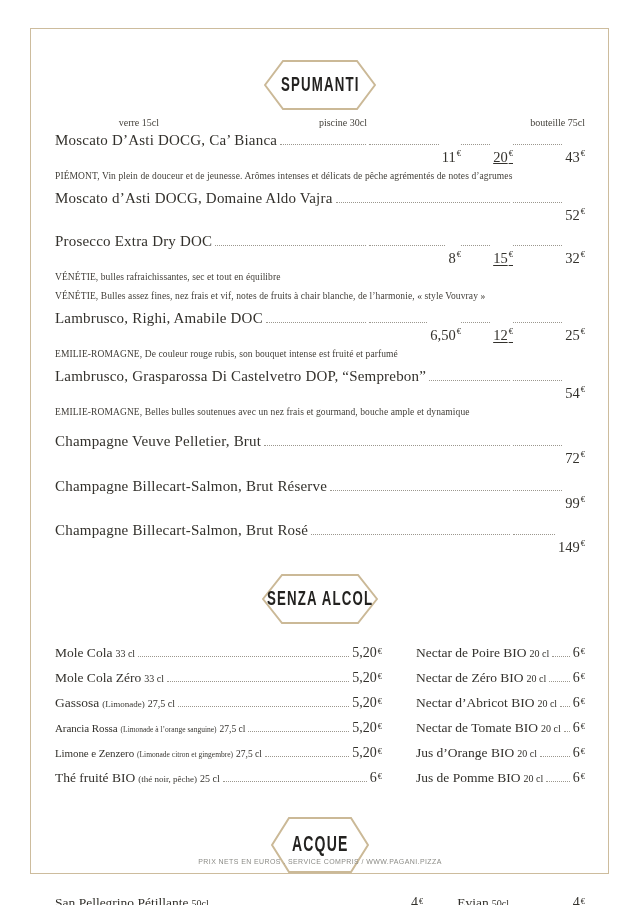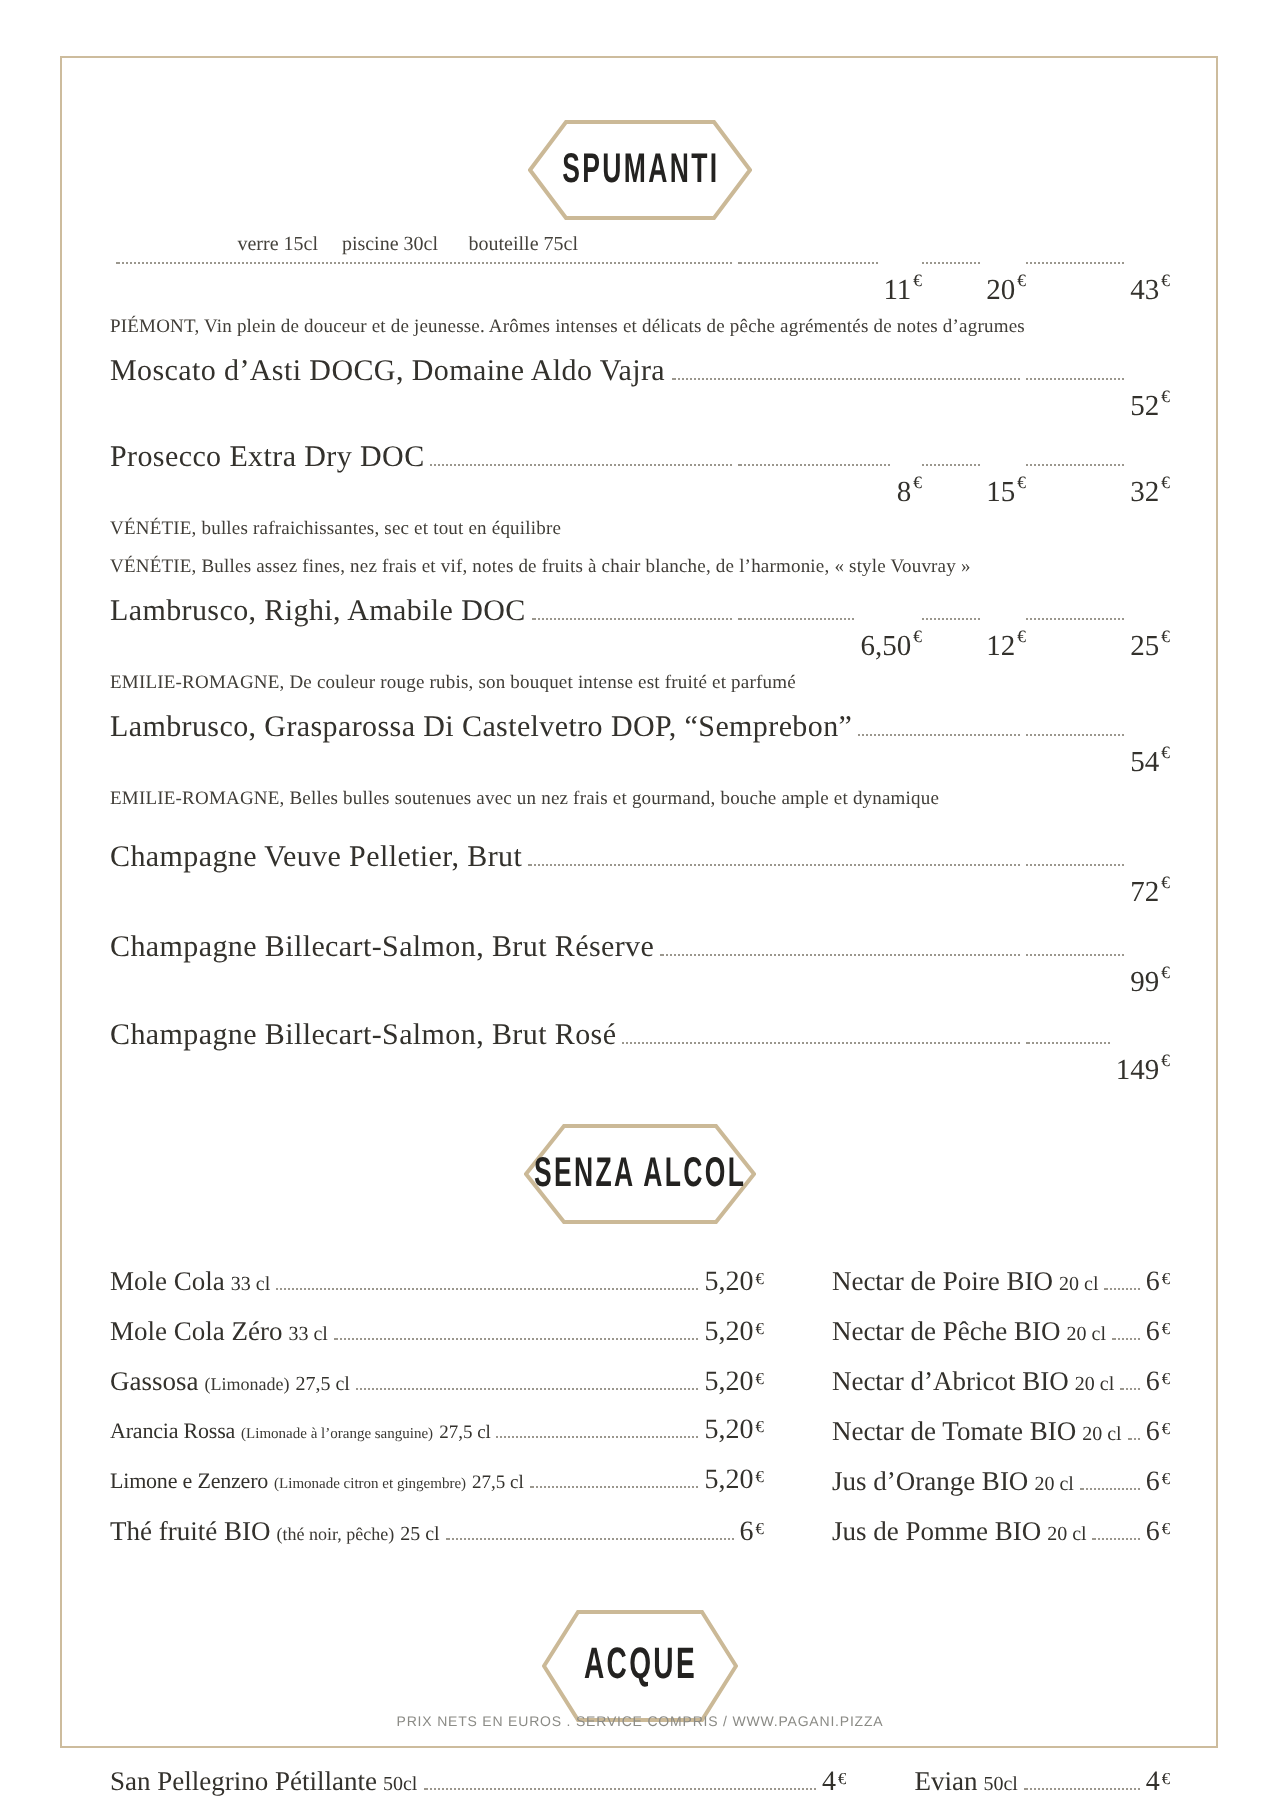"verre 15cl" .cols { justify-content: flex-start -> space-between }
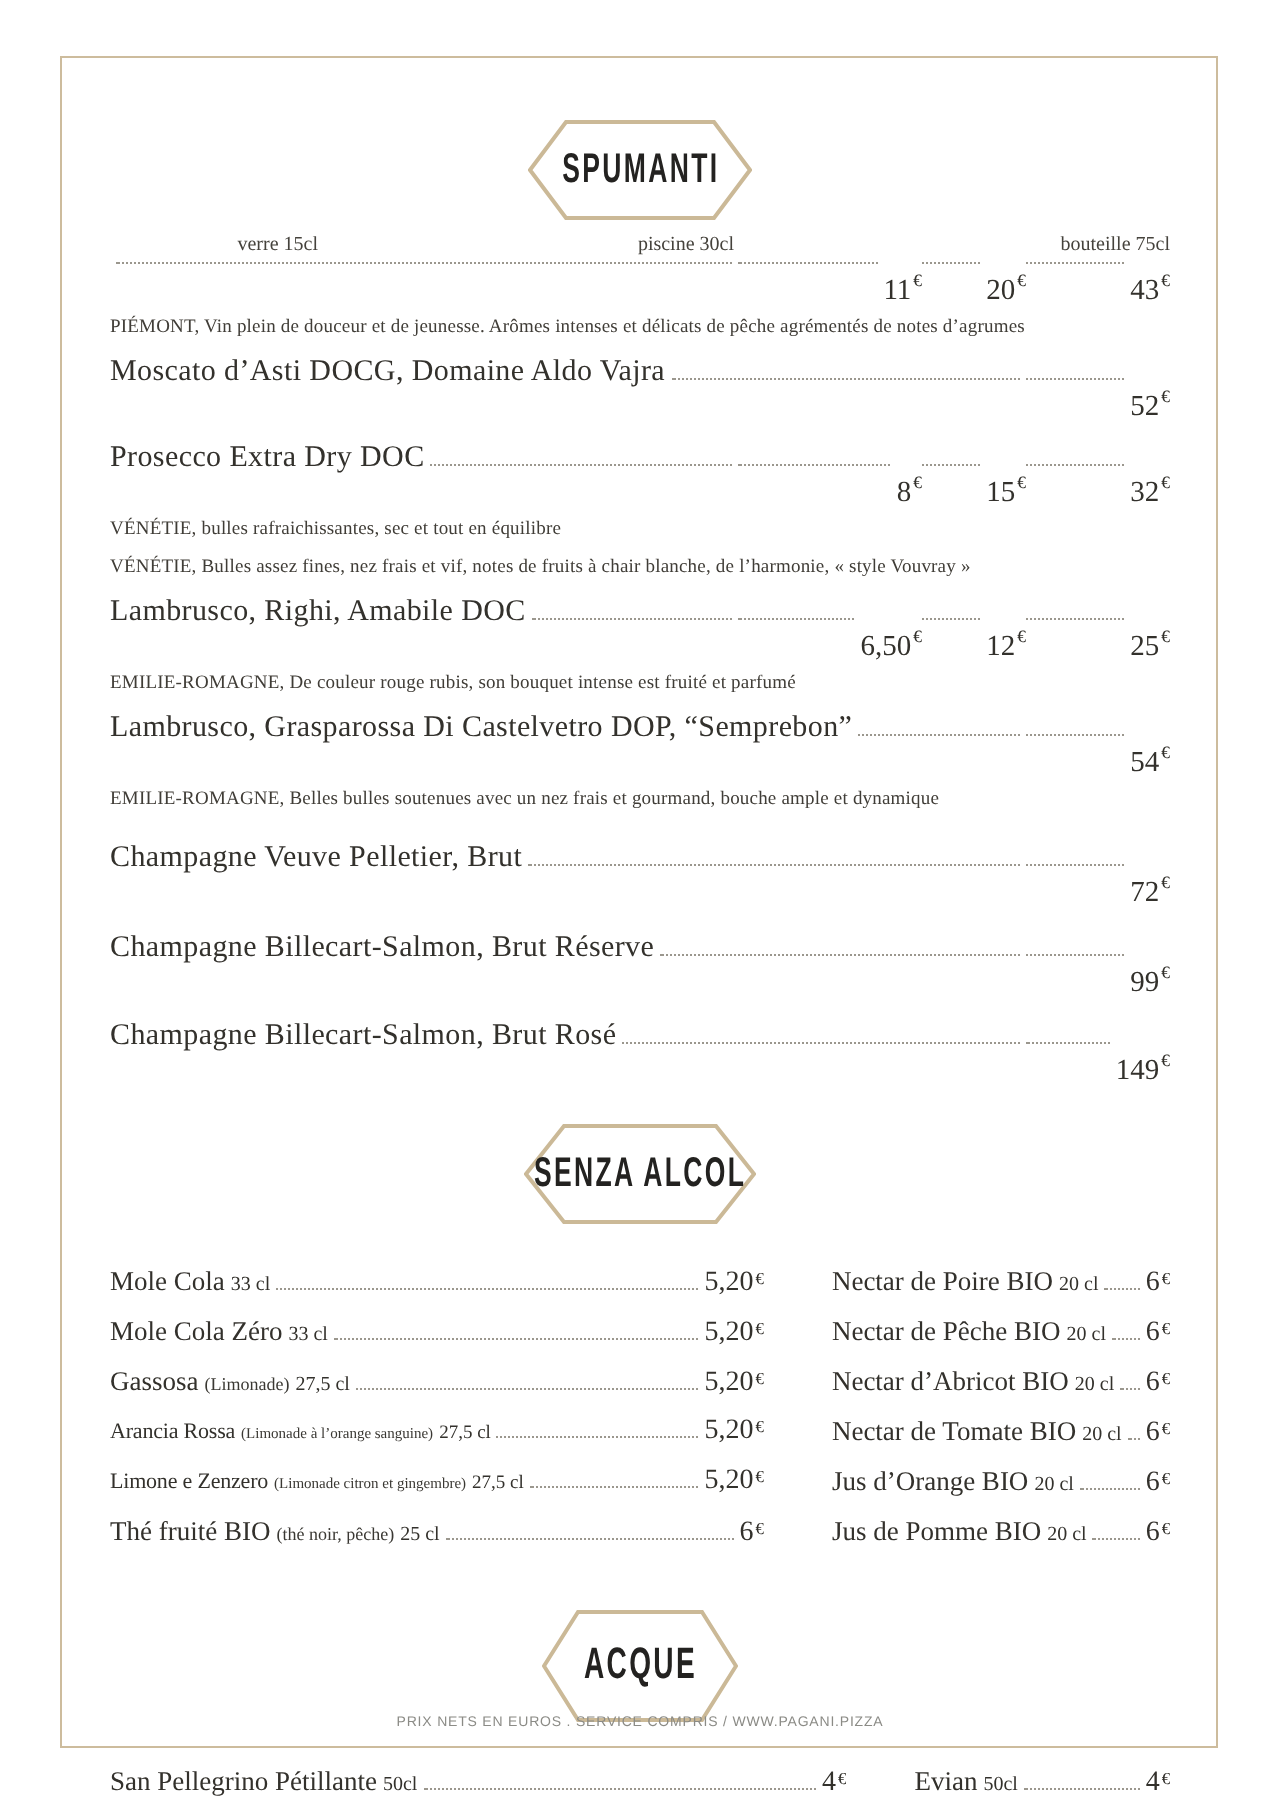"Moscato D’Asti DOCG, Ca’ Bianca" span.wname { html: none -> <span>Moscato D’Asti DOCG, Ca’ Bianca</span> }
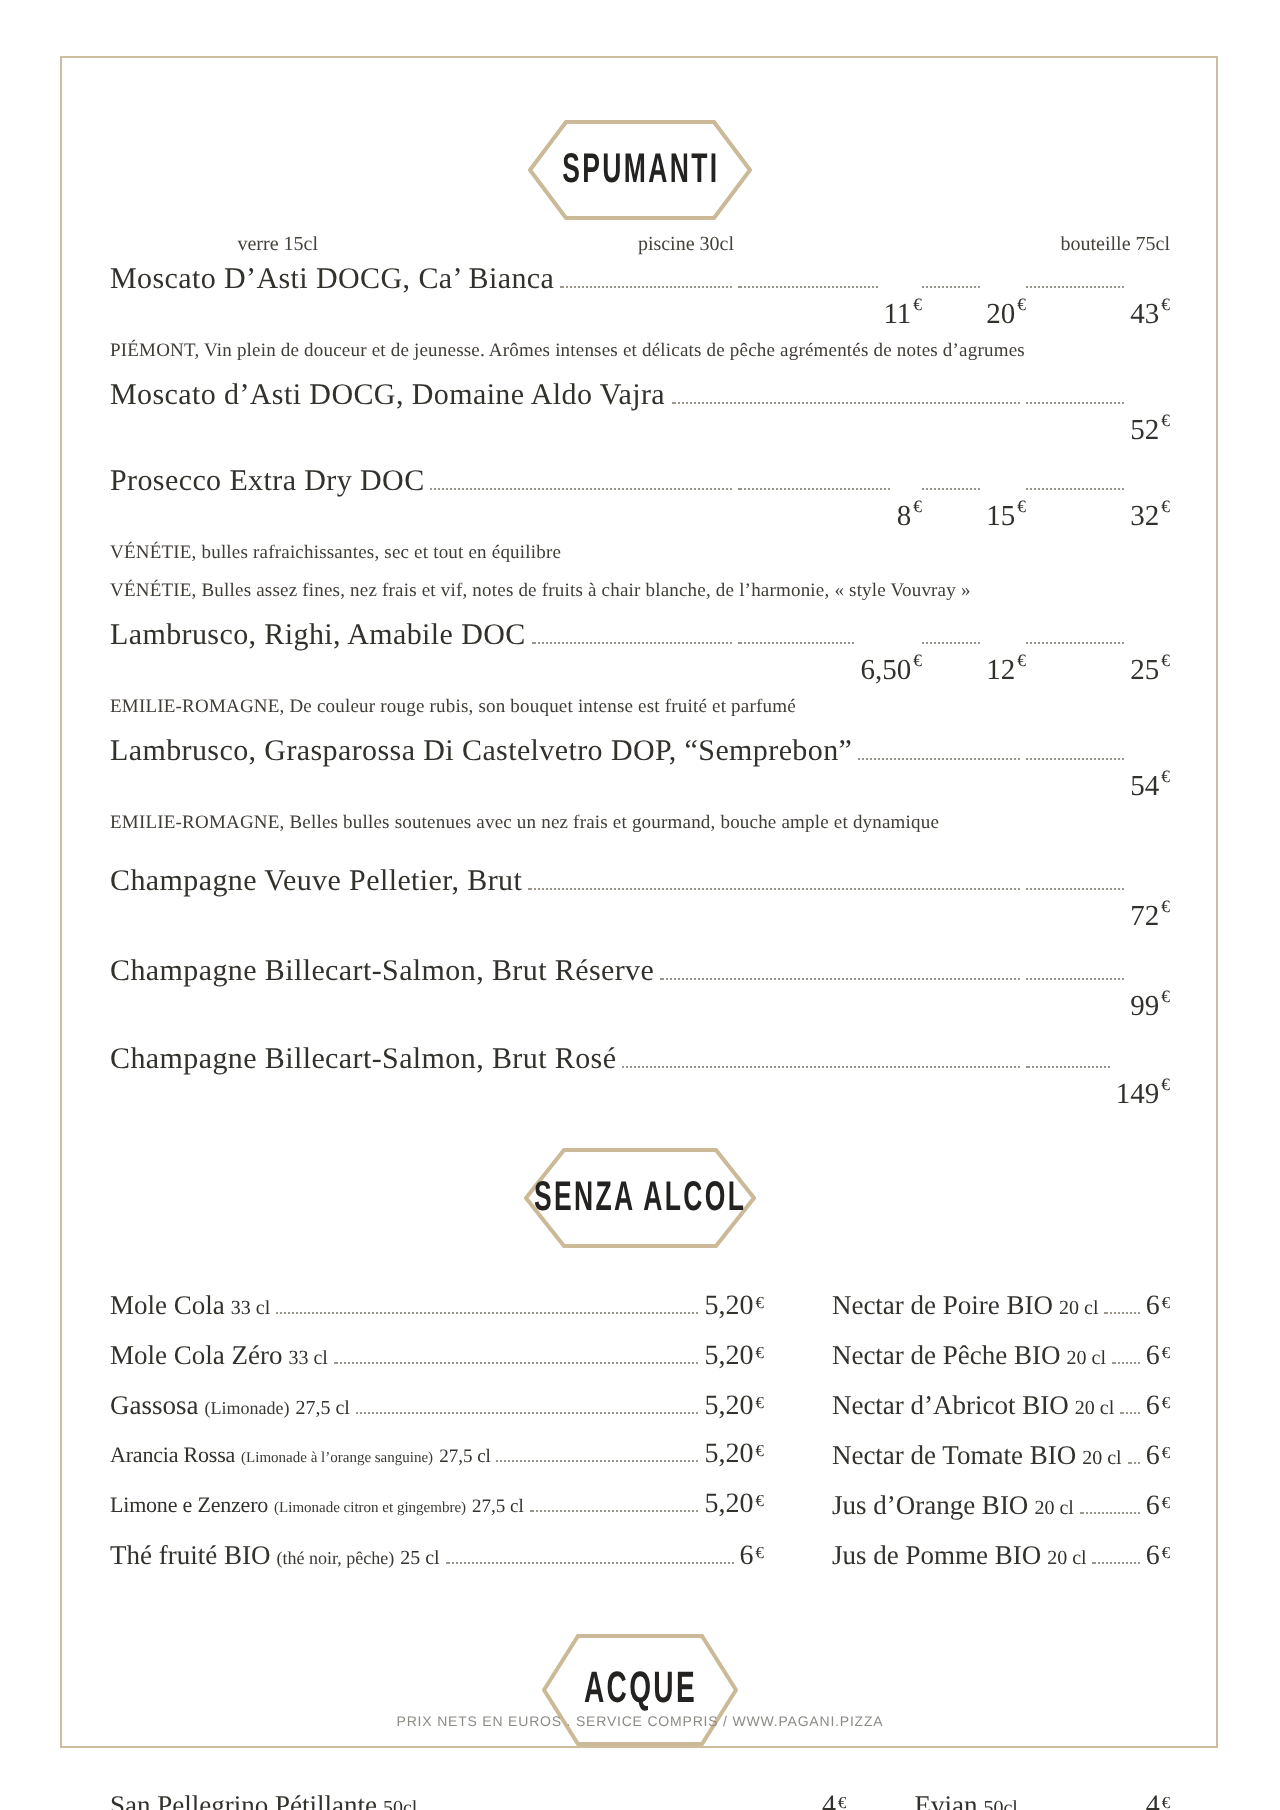"20€" .pc2 { text-decoration: none -> underline }
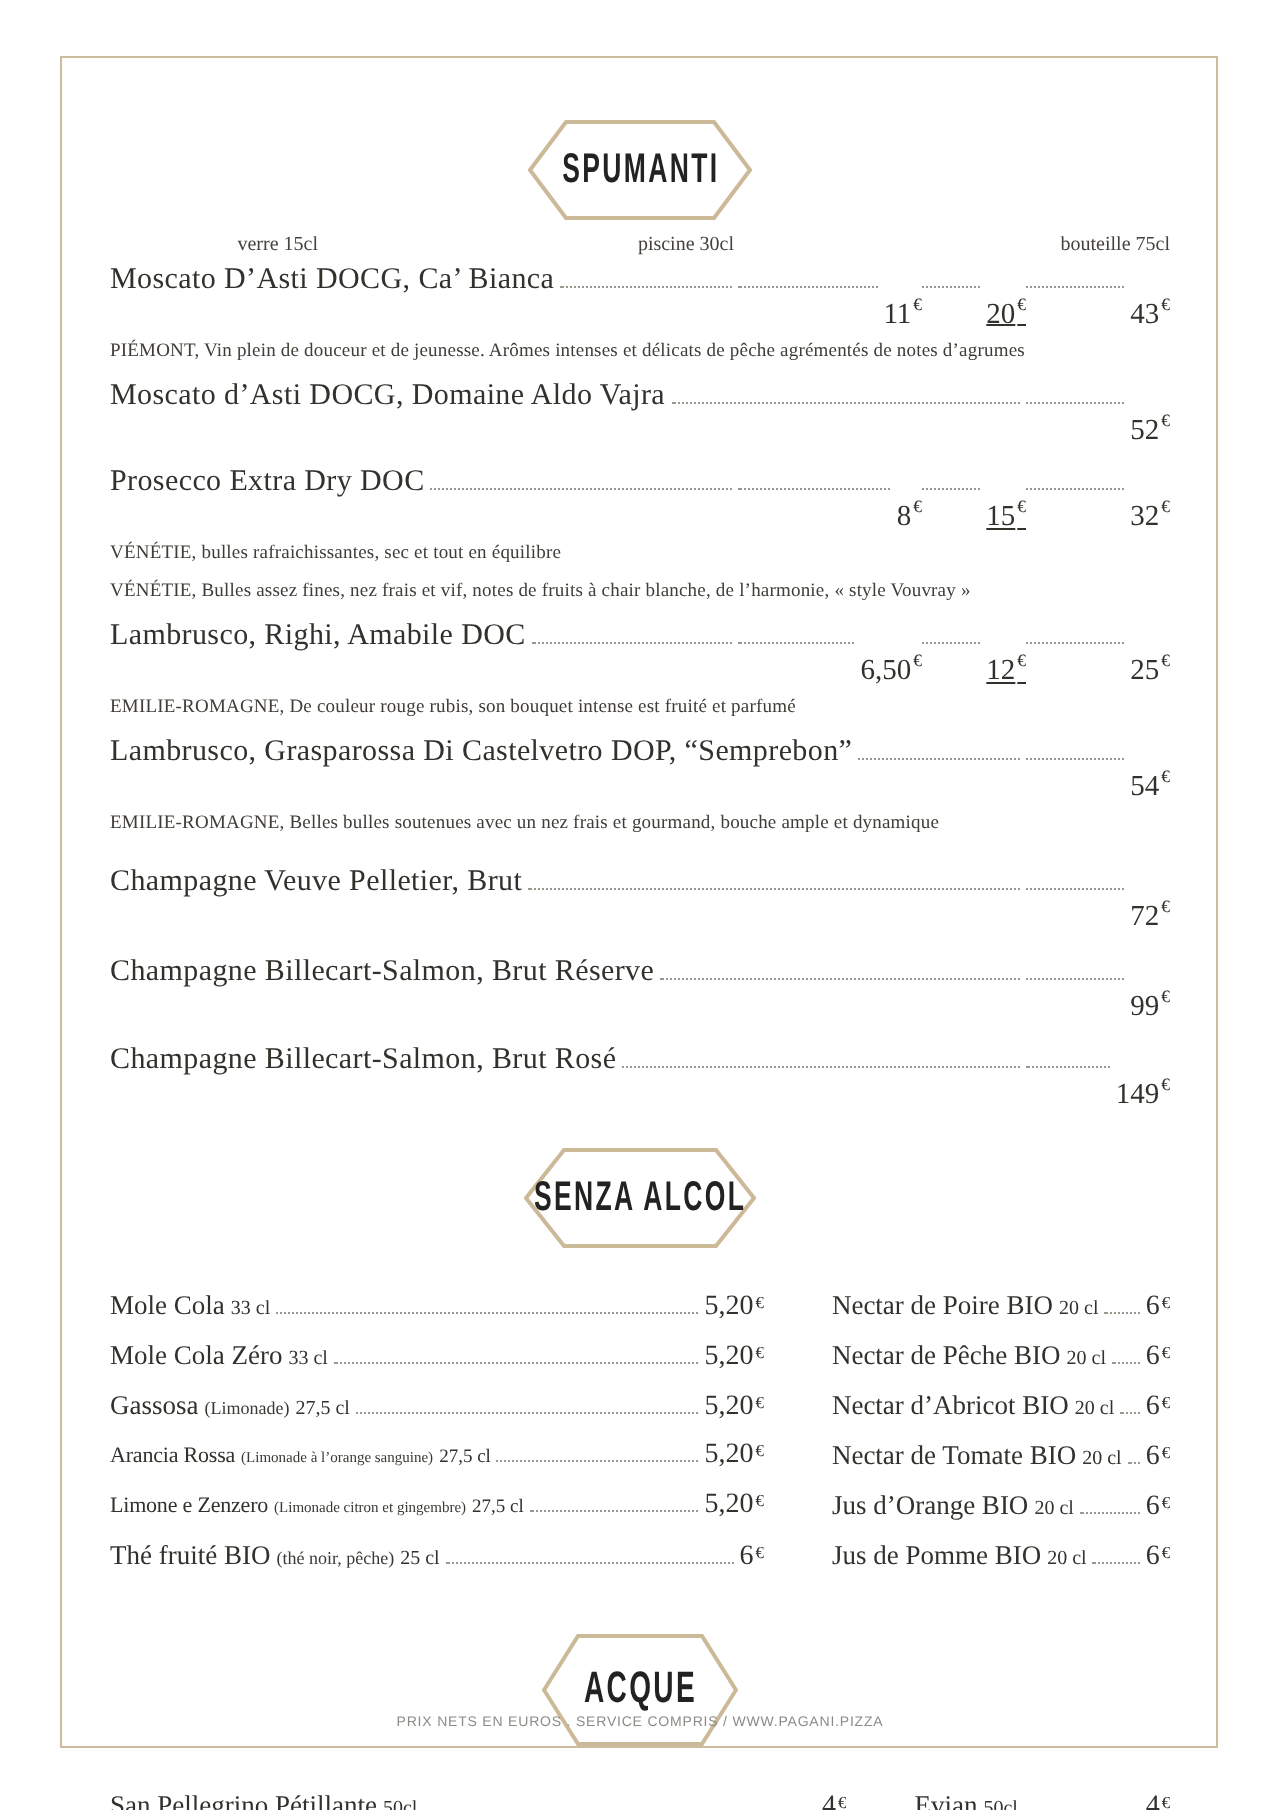"Nectar de Pêche BIO" span.dname { text: Pêche -> Zéro }
